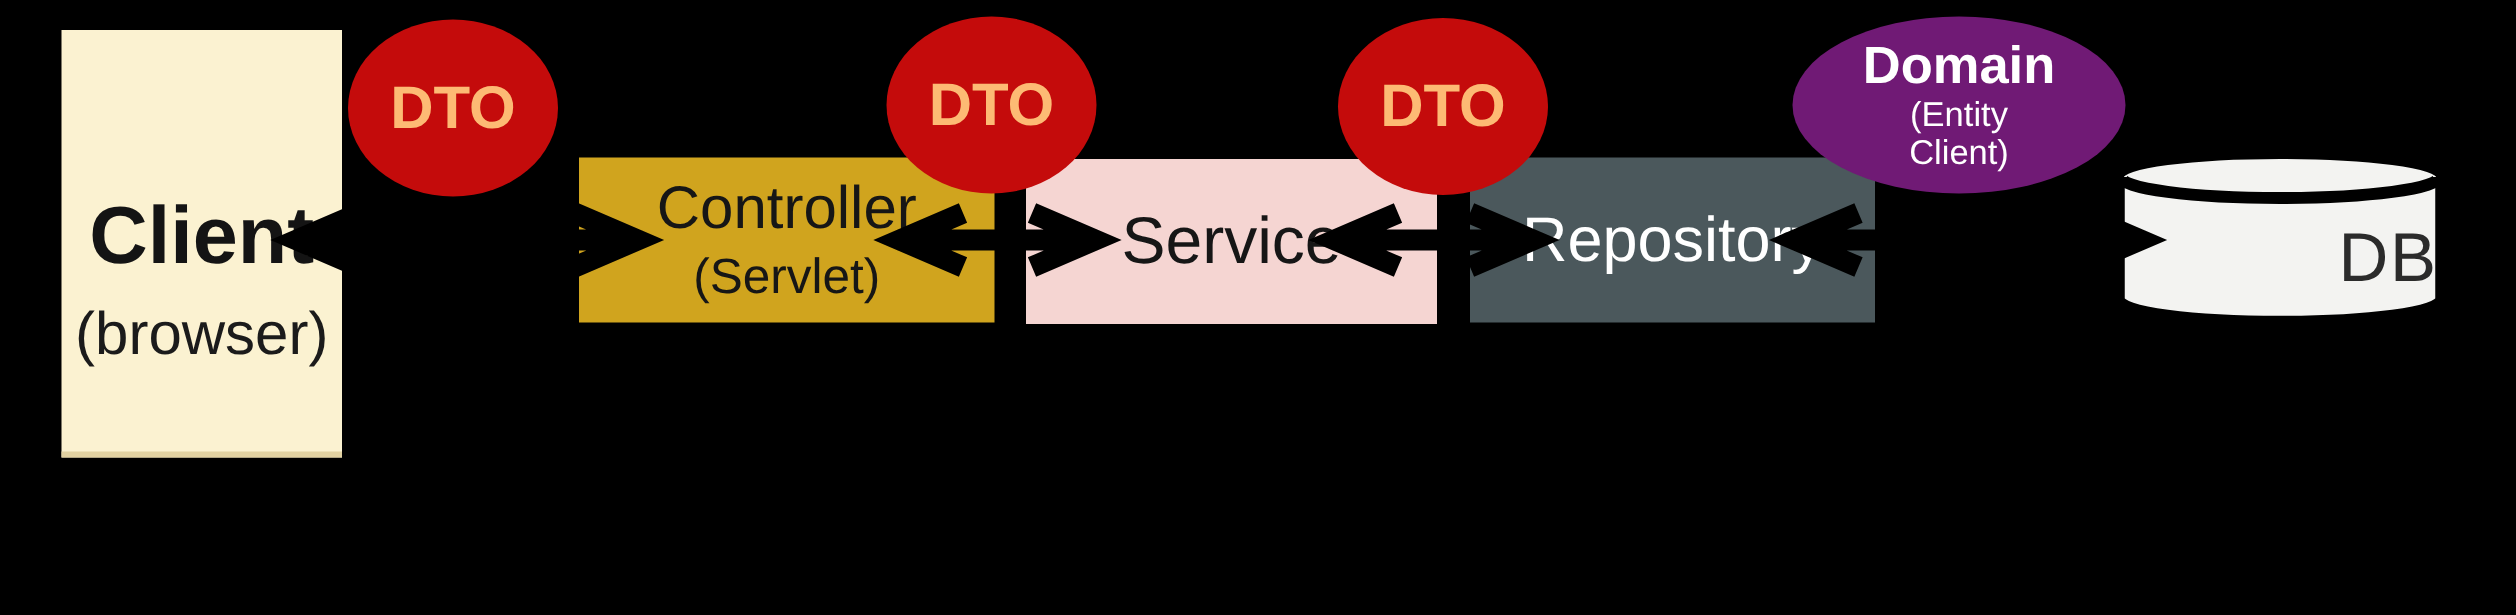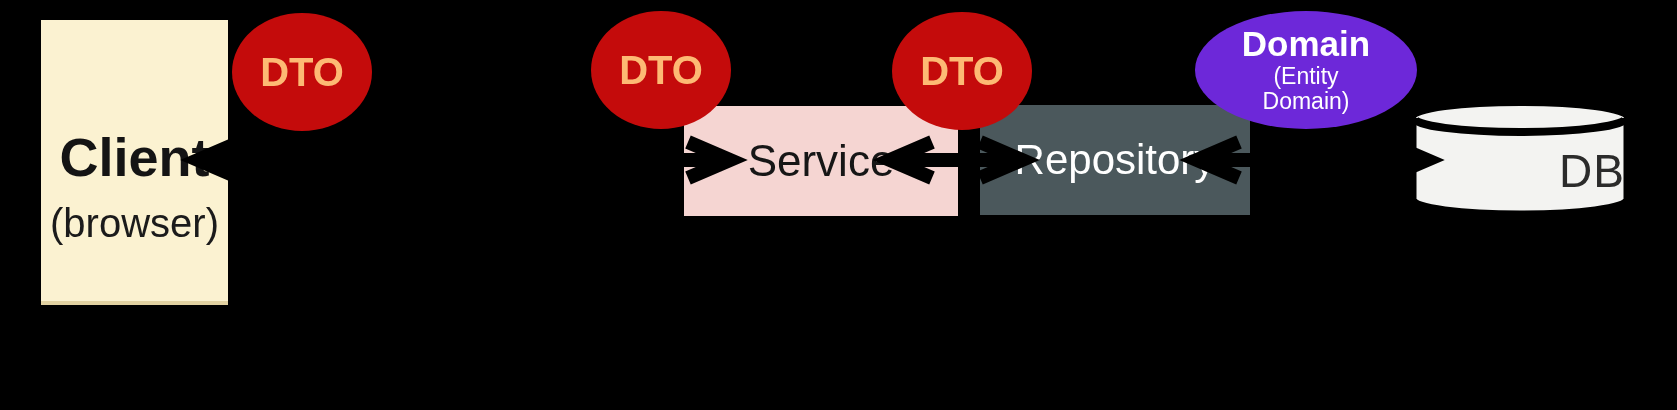"Domain" div.ellipse { background-color: #6d28d9 -> #701a75 }
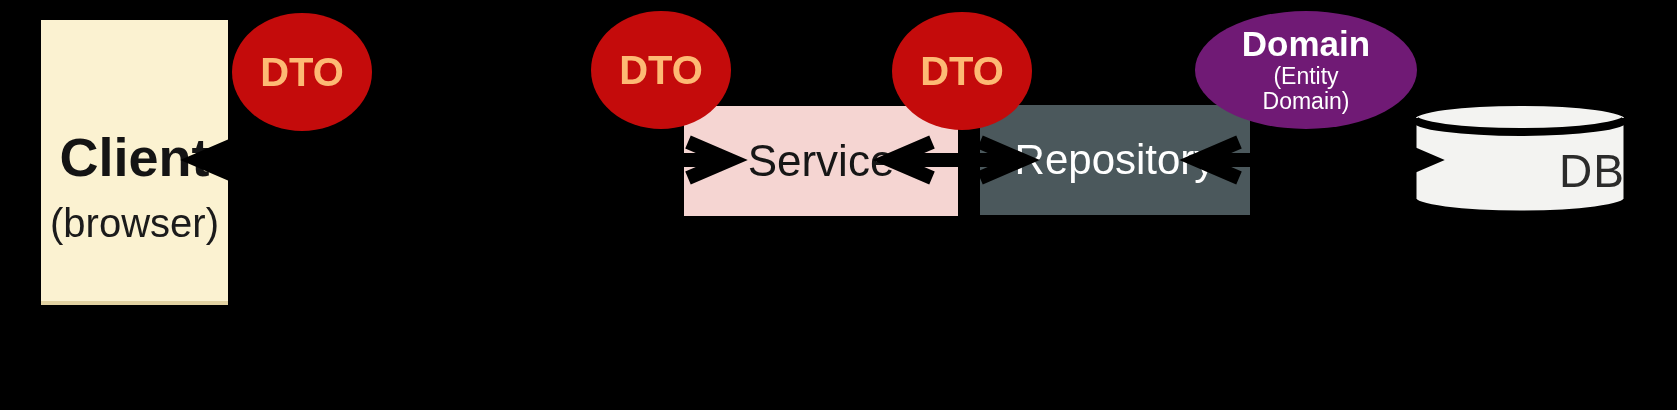"Domain)" div.domain-sub { text: Domain -> Client }
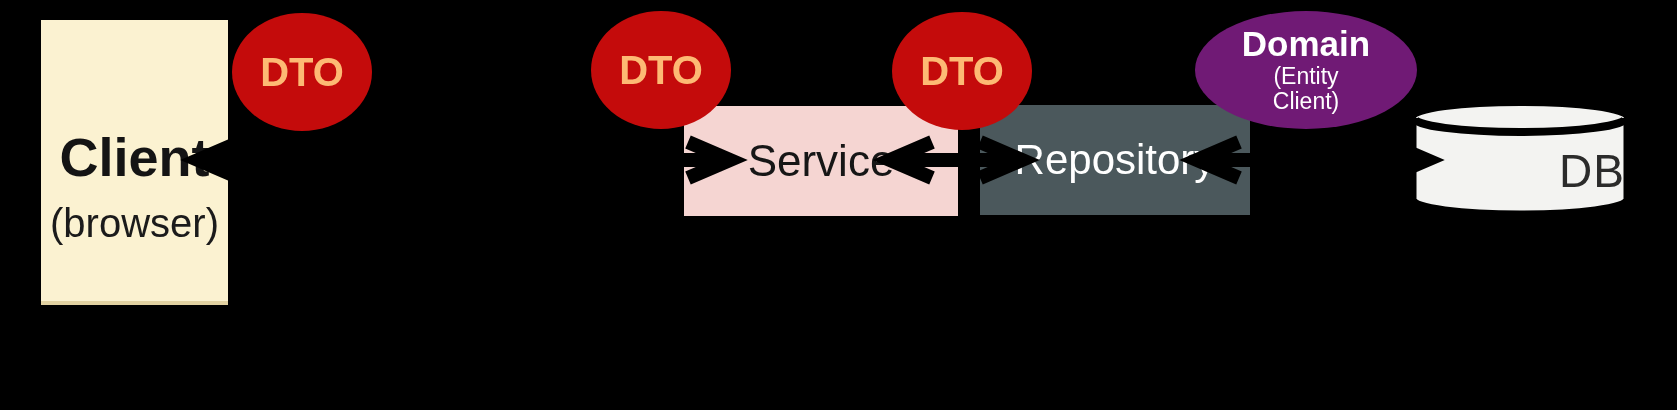"Controller" div.box { html: none -> <div> <div>Controller</div> <div>(Servlet)</div> </div> }
